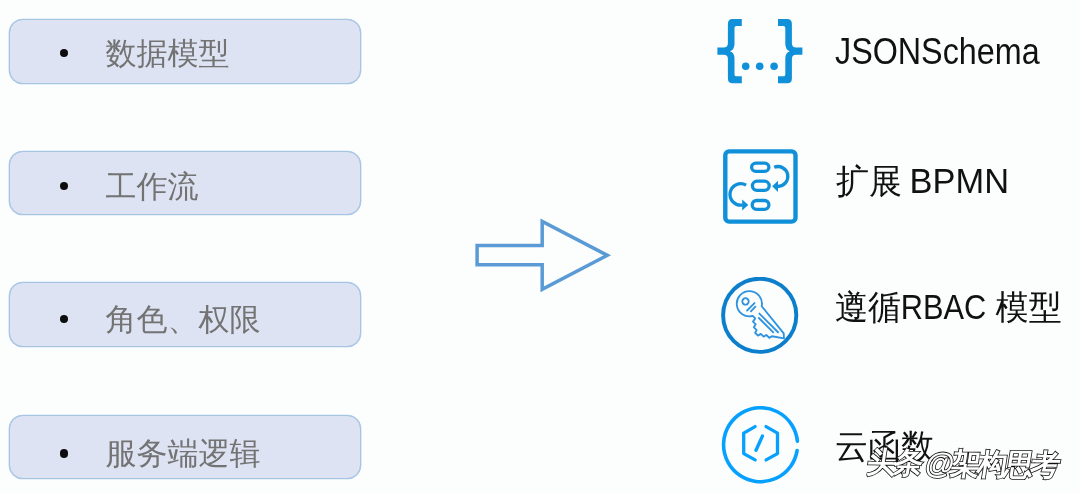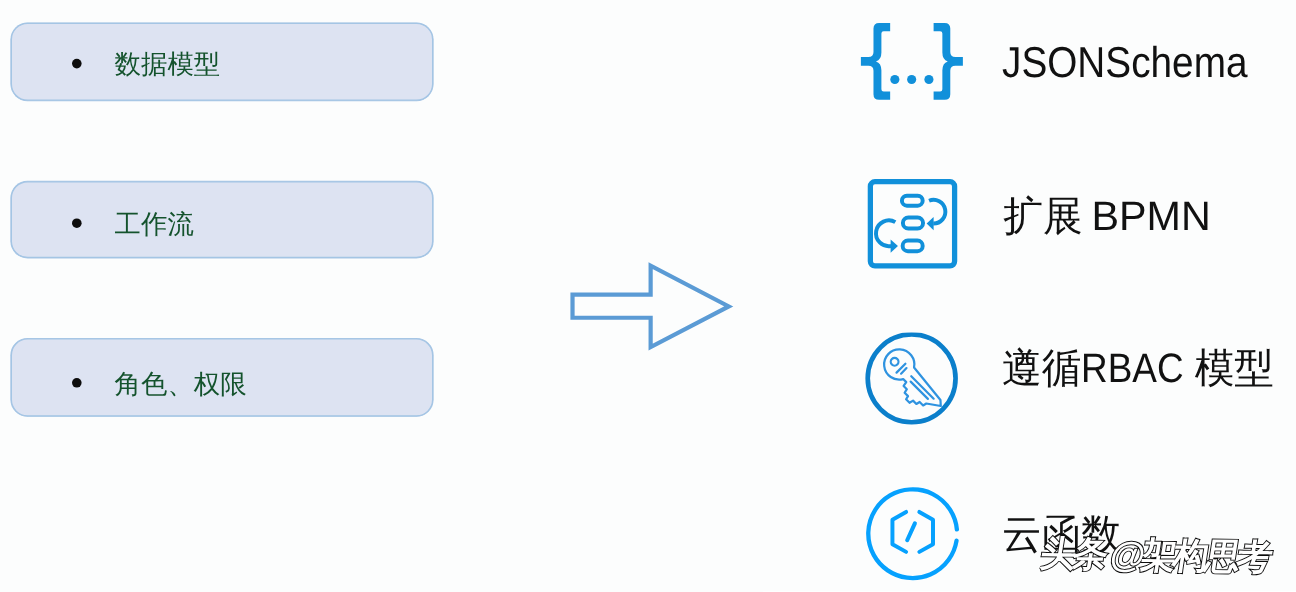"数据模型" .pill .ptext { color: #14532d -> #737373; font-size: 22px -> 31px; left: 86px -> 96px }
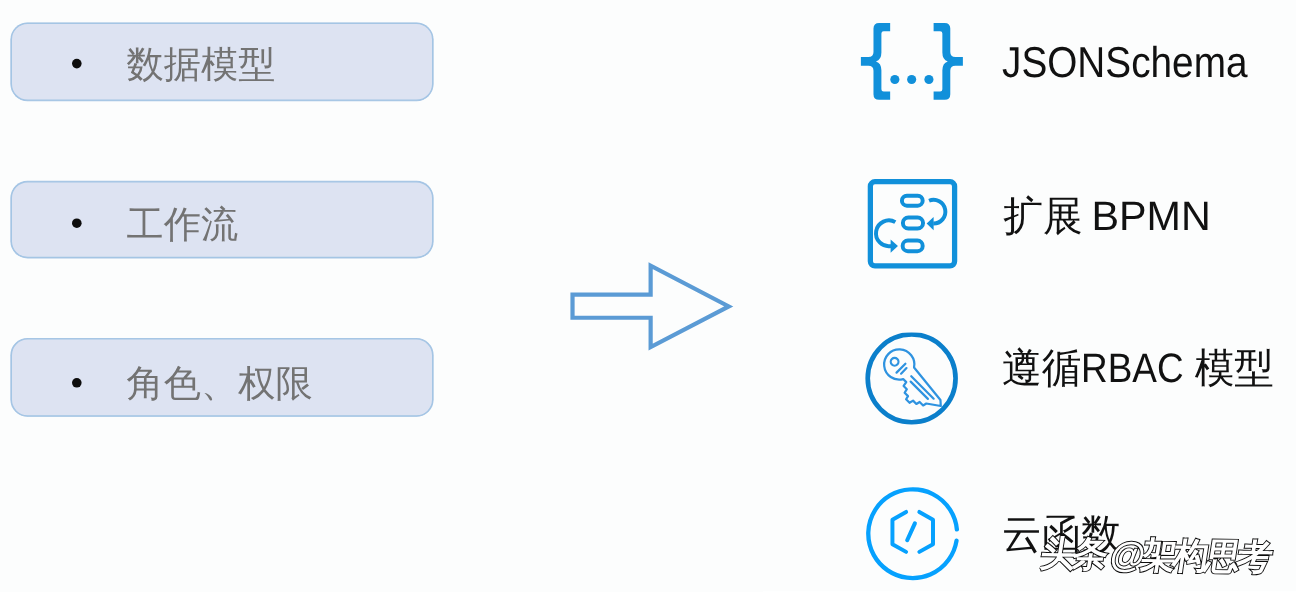"服务端逻辑" div.pill { html: none -> <div> <span></span> <span>服务端逻辑</span> </div> }
